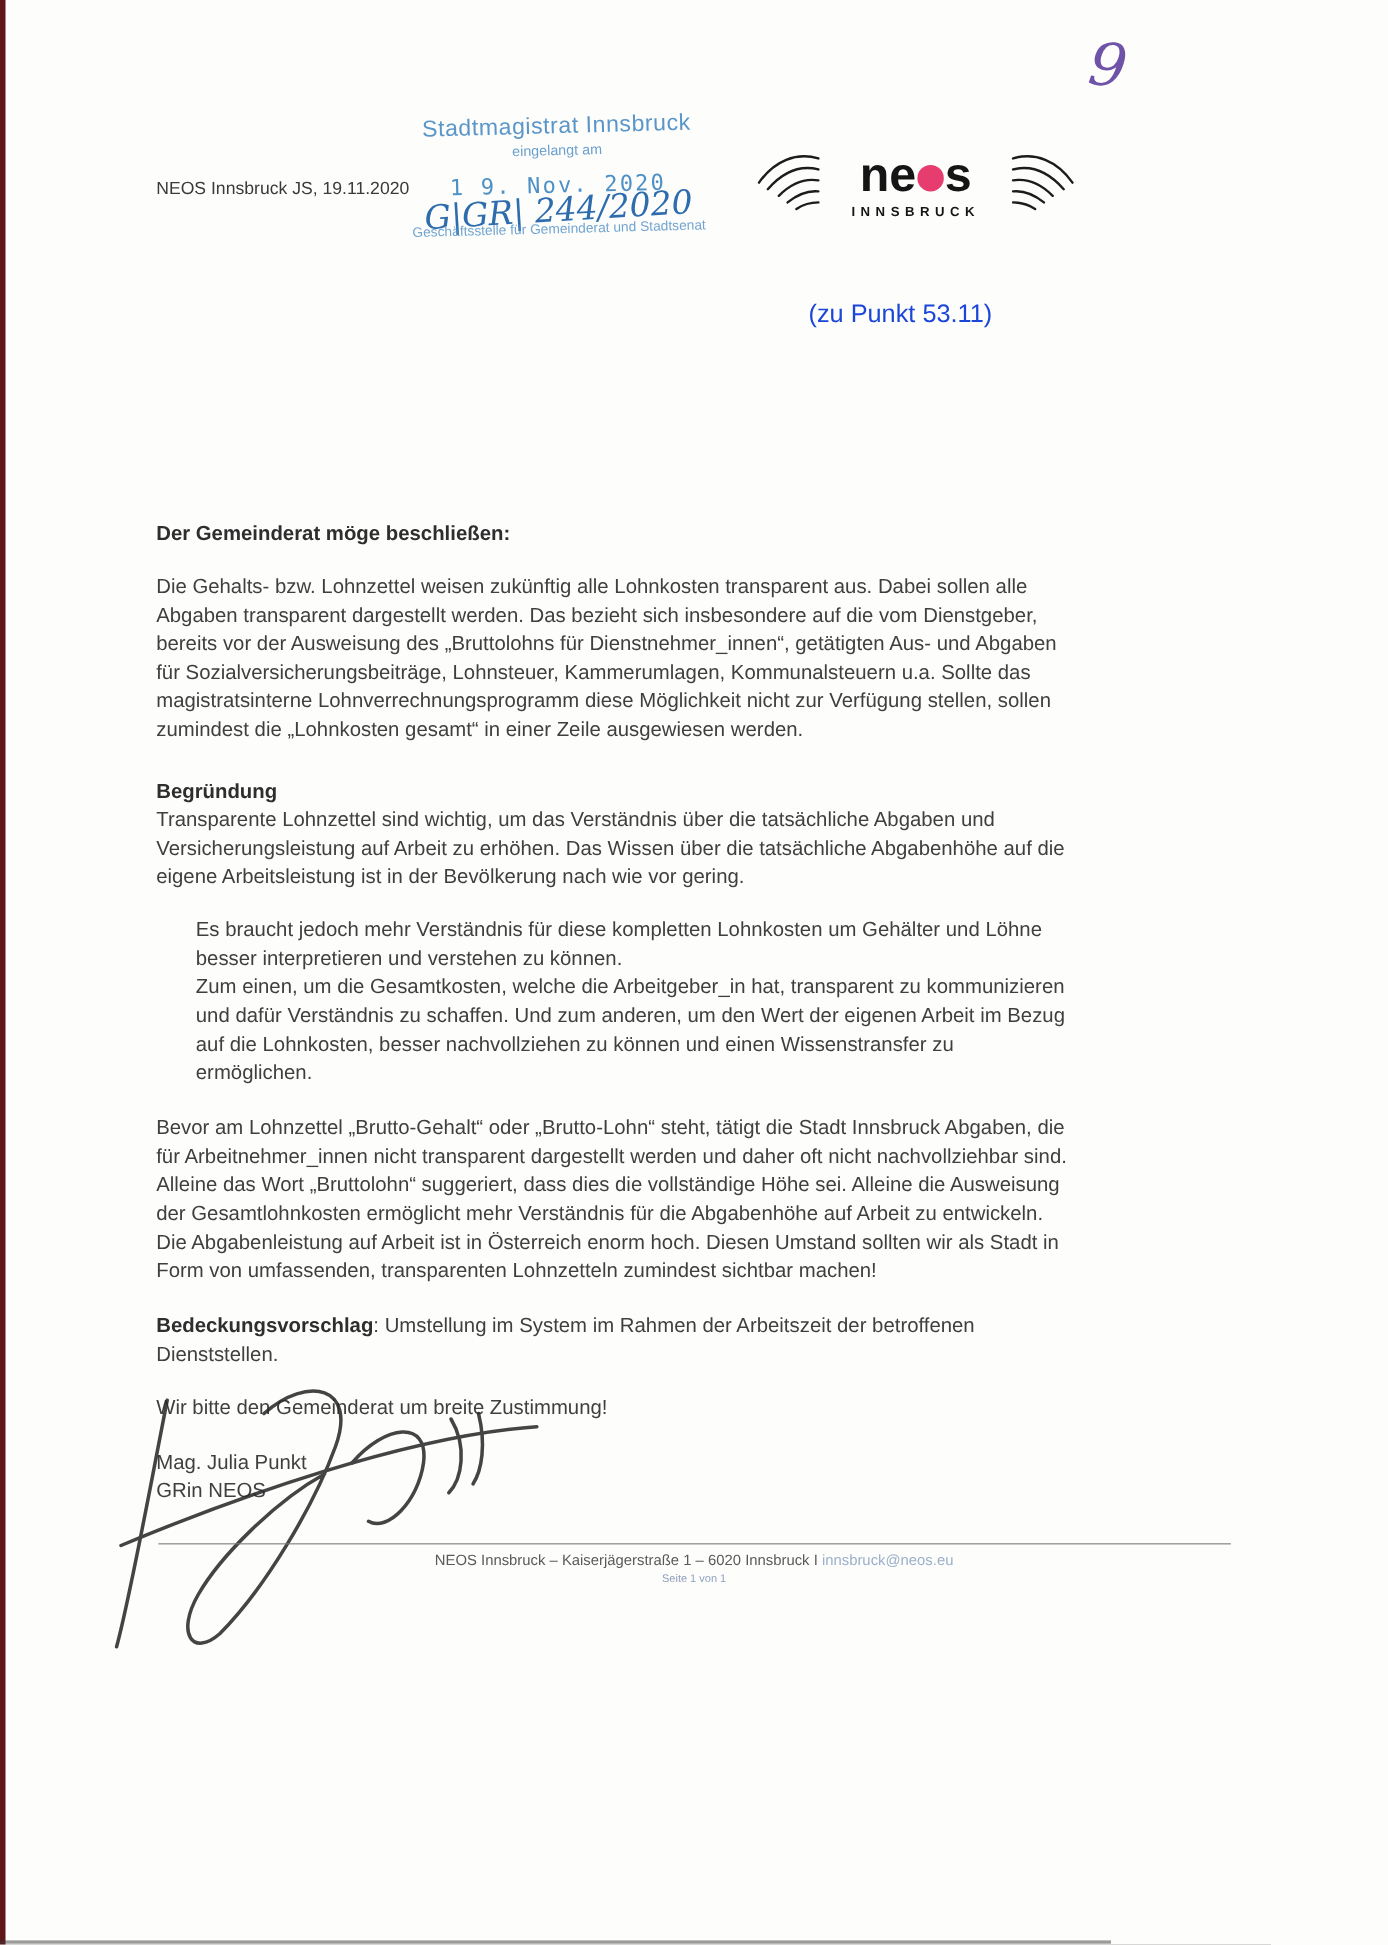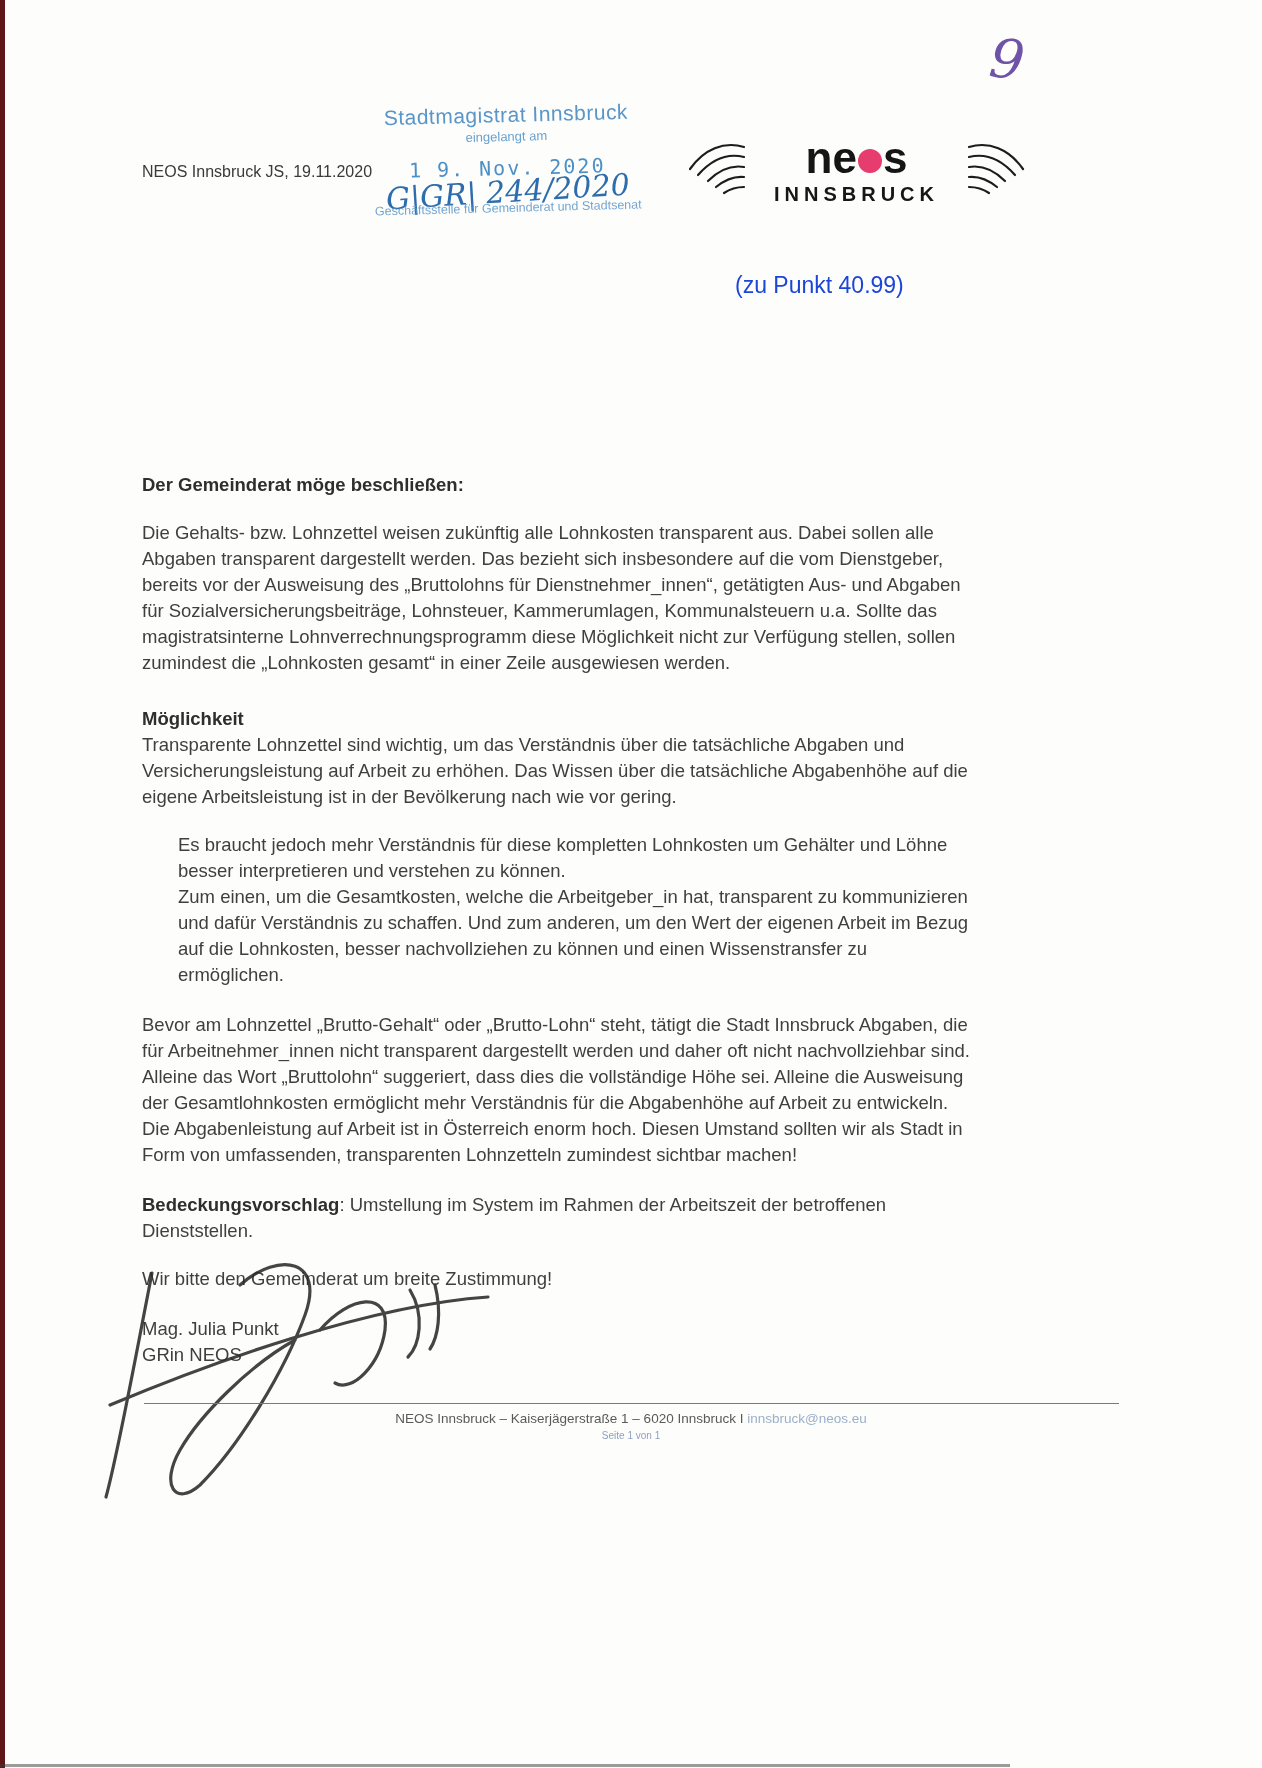"INNSBRUCK" .logo-city { font-size: 20px -> 12px }
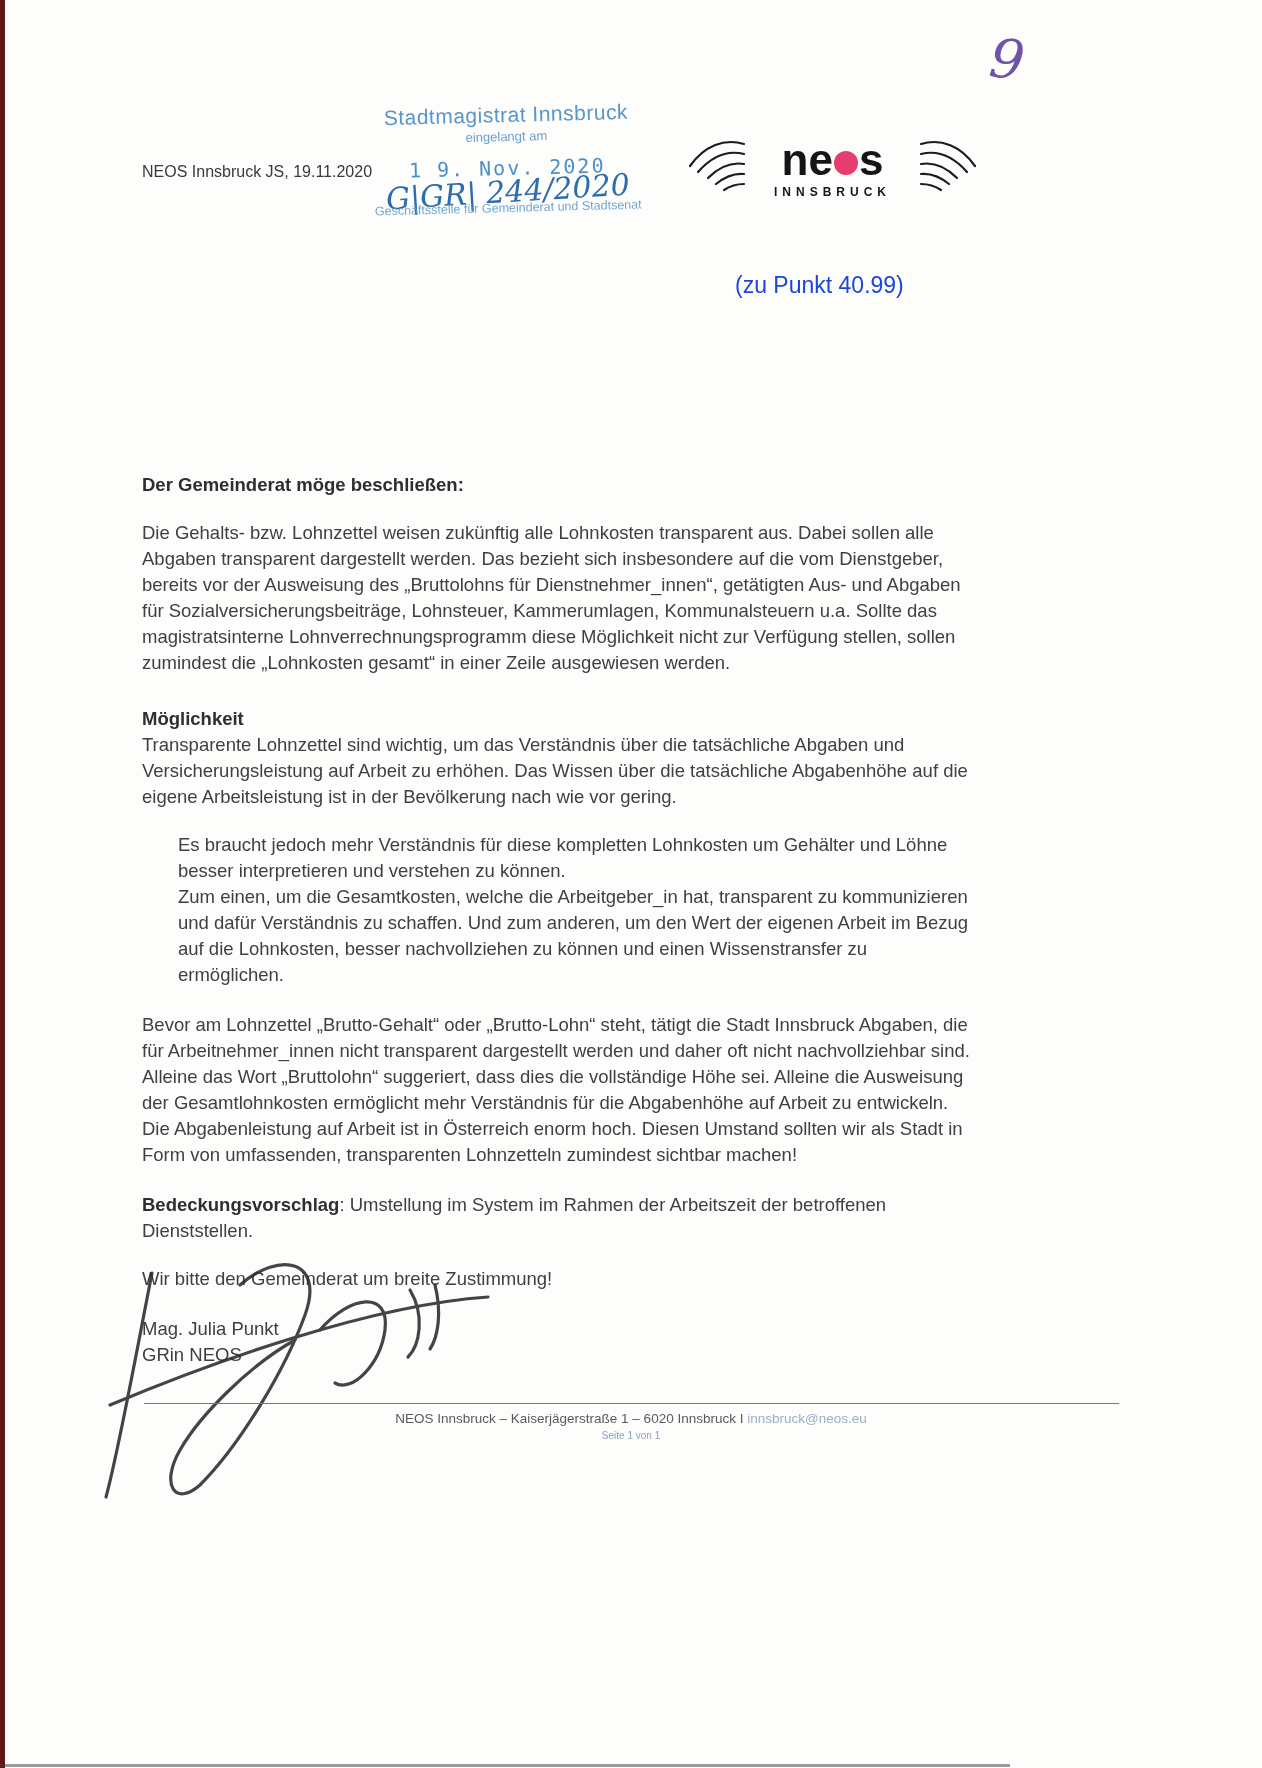"(zu Punkt 40.99)" div.reference { text: 40.99 -> 53.11 }
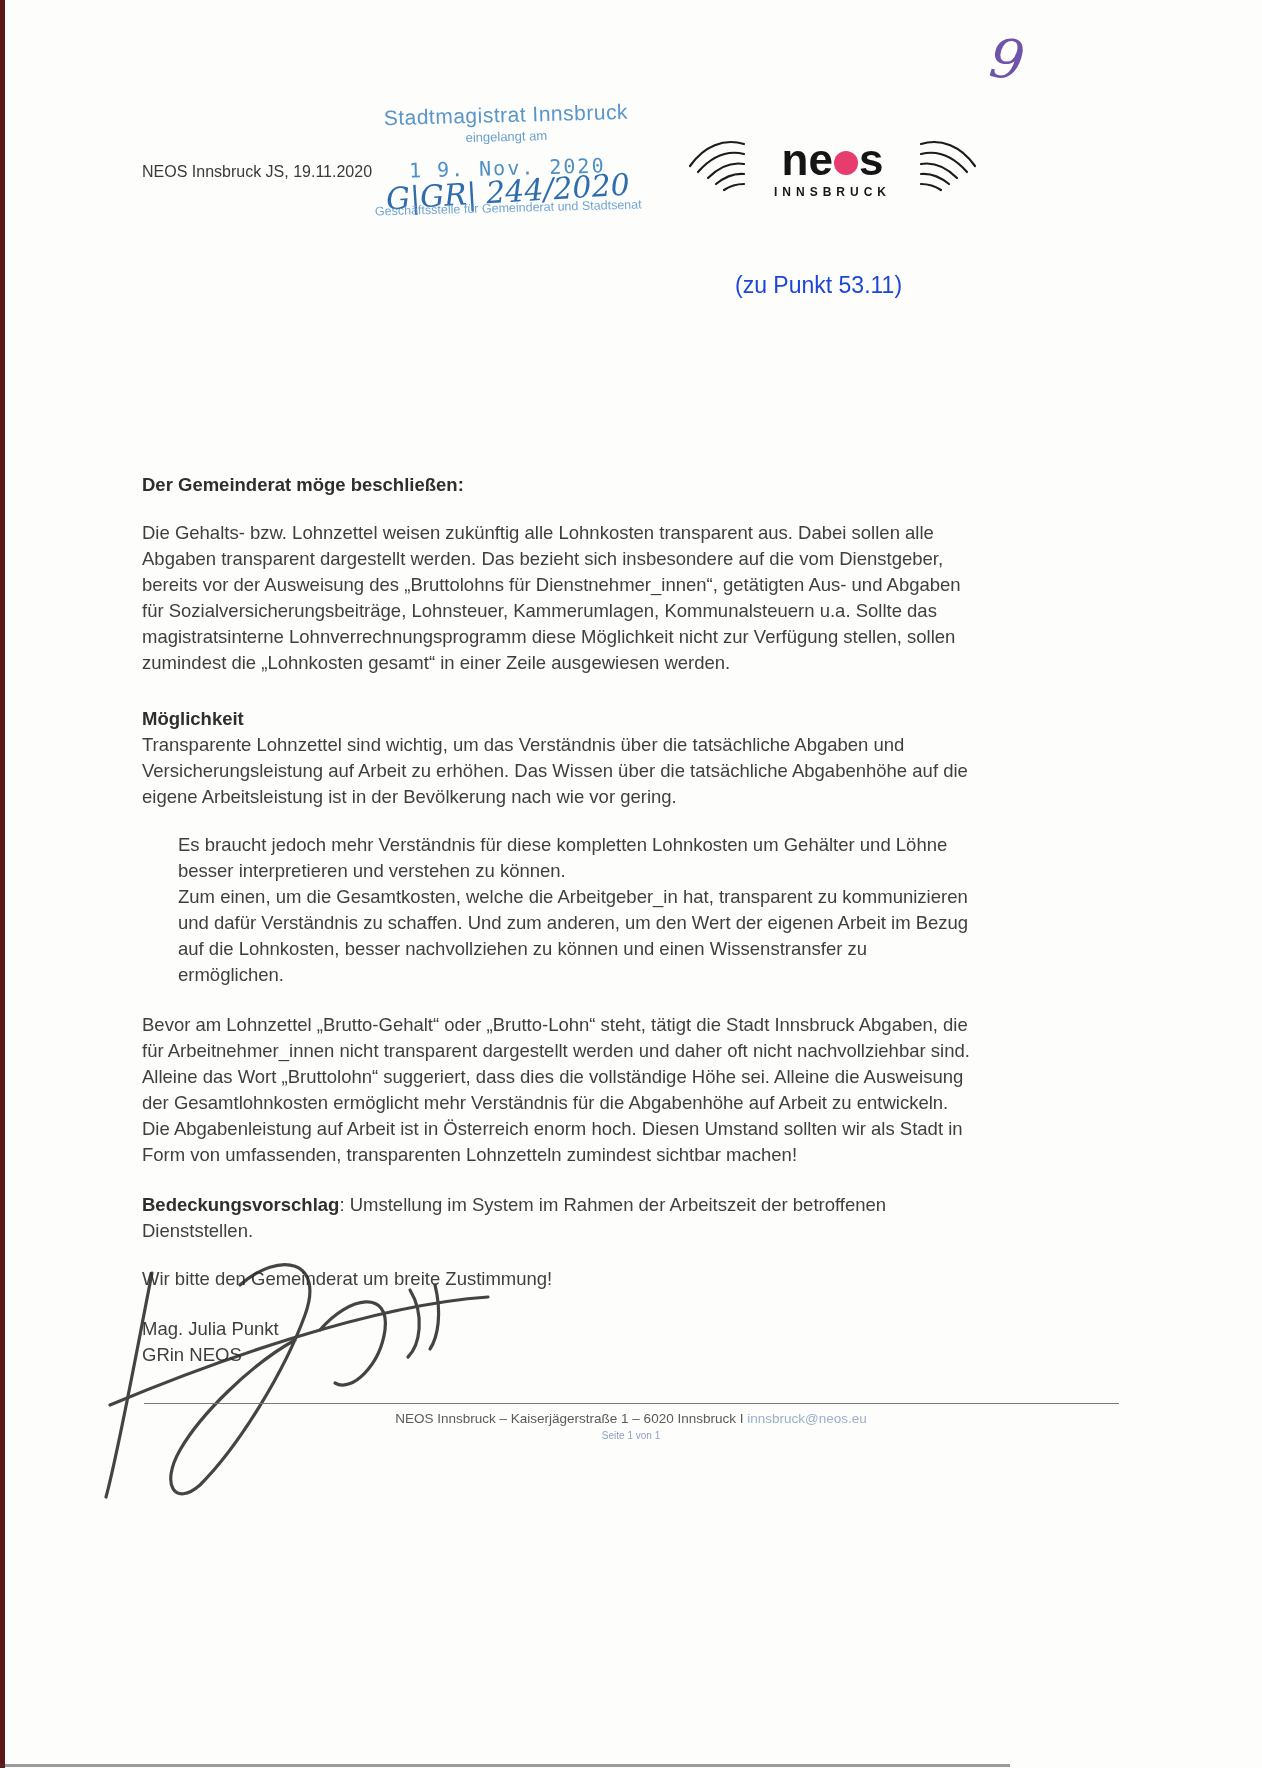"Möglichkeit" div.b-heading { text: Möglichkeit -> Begründung }
